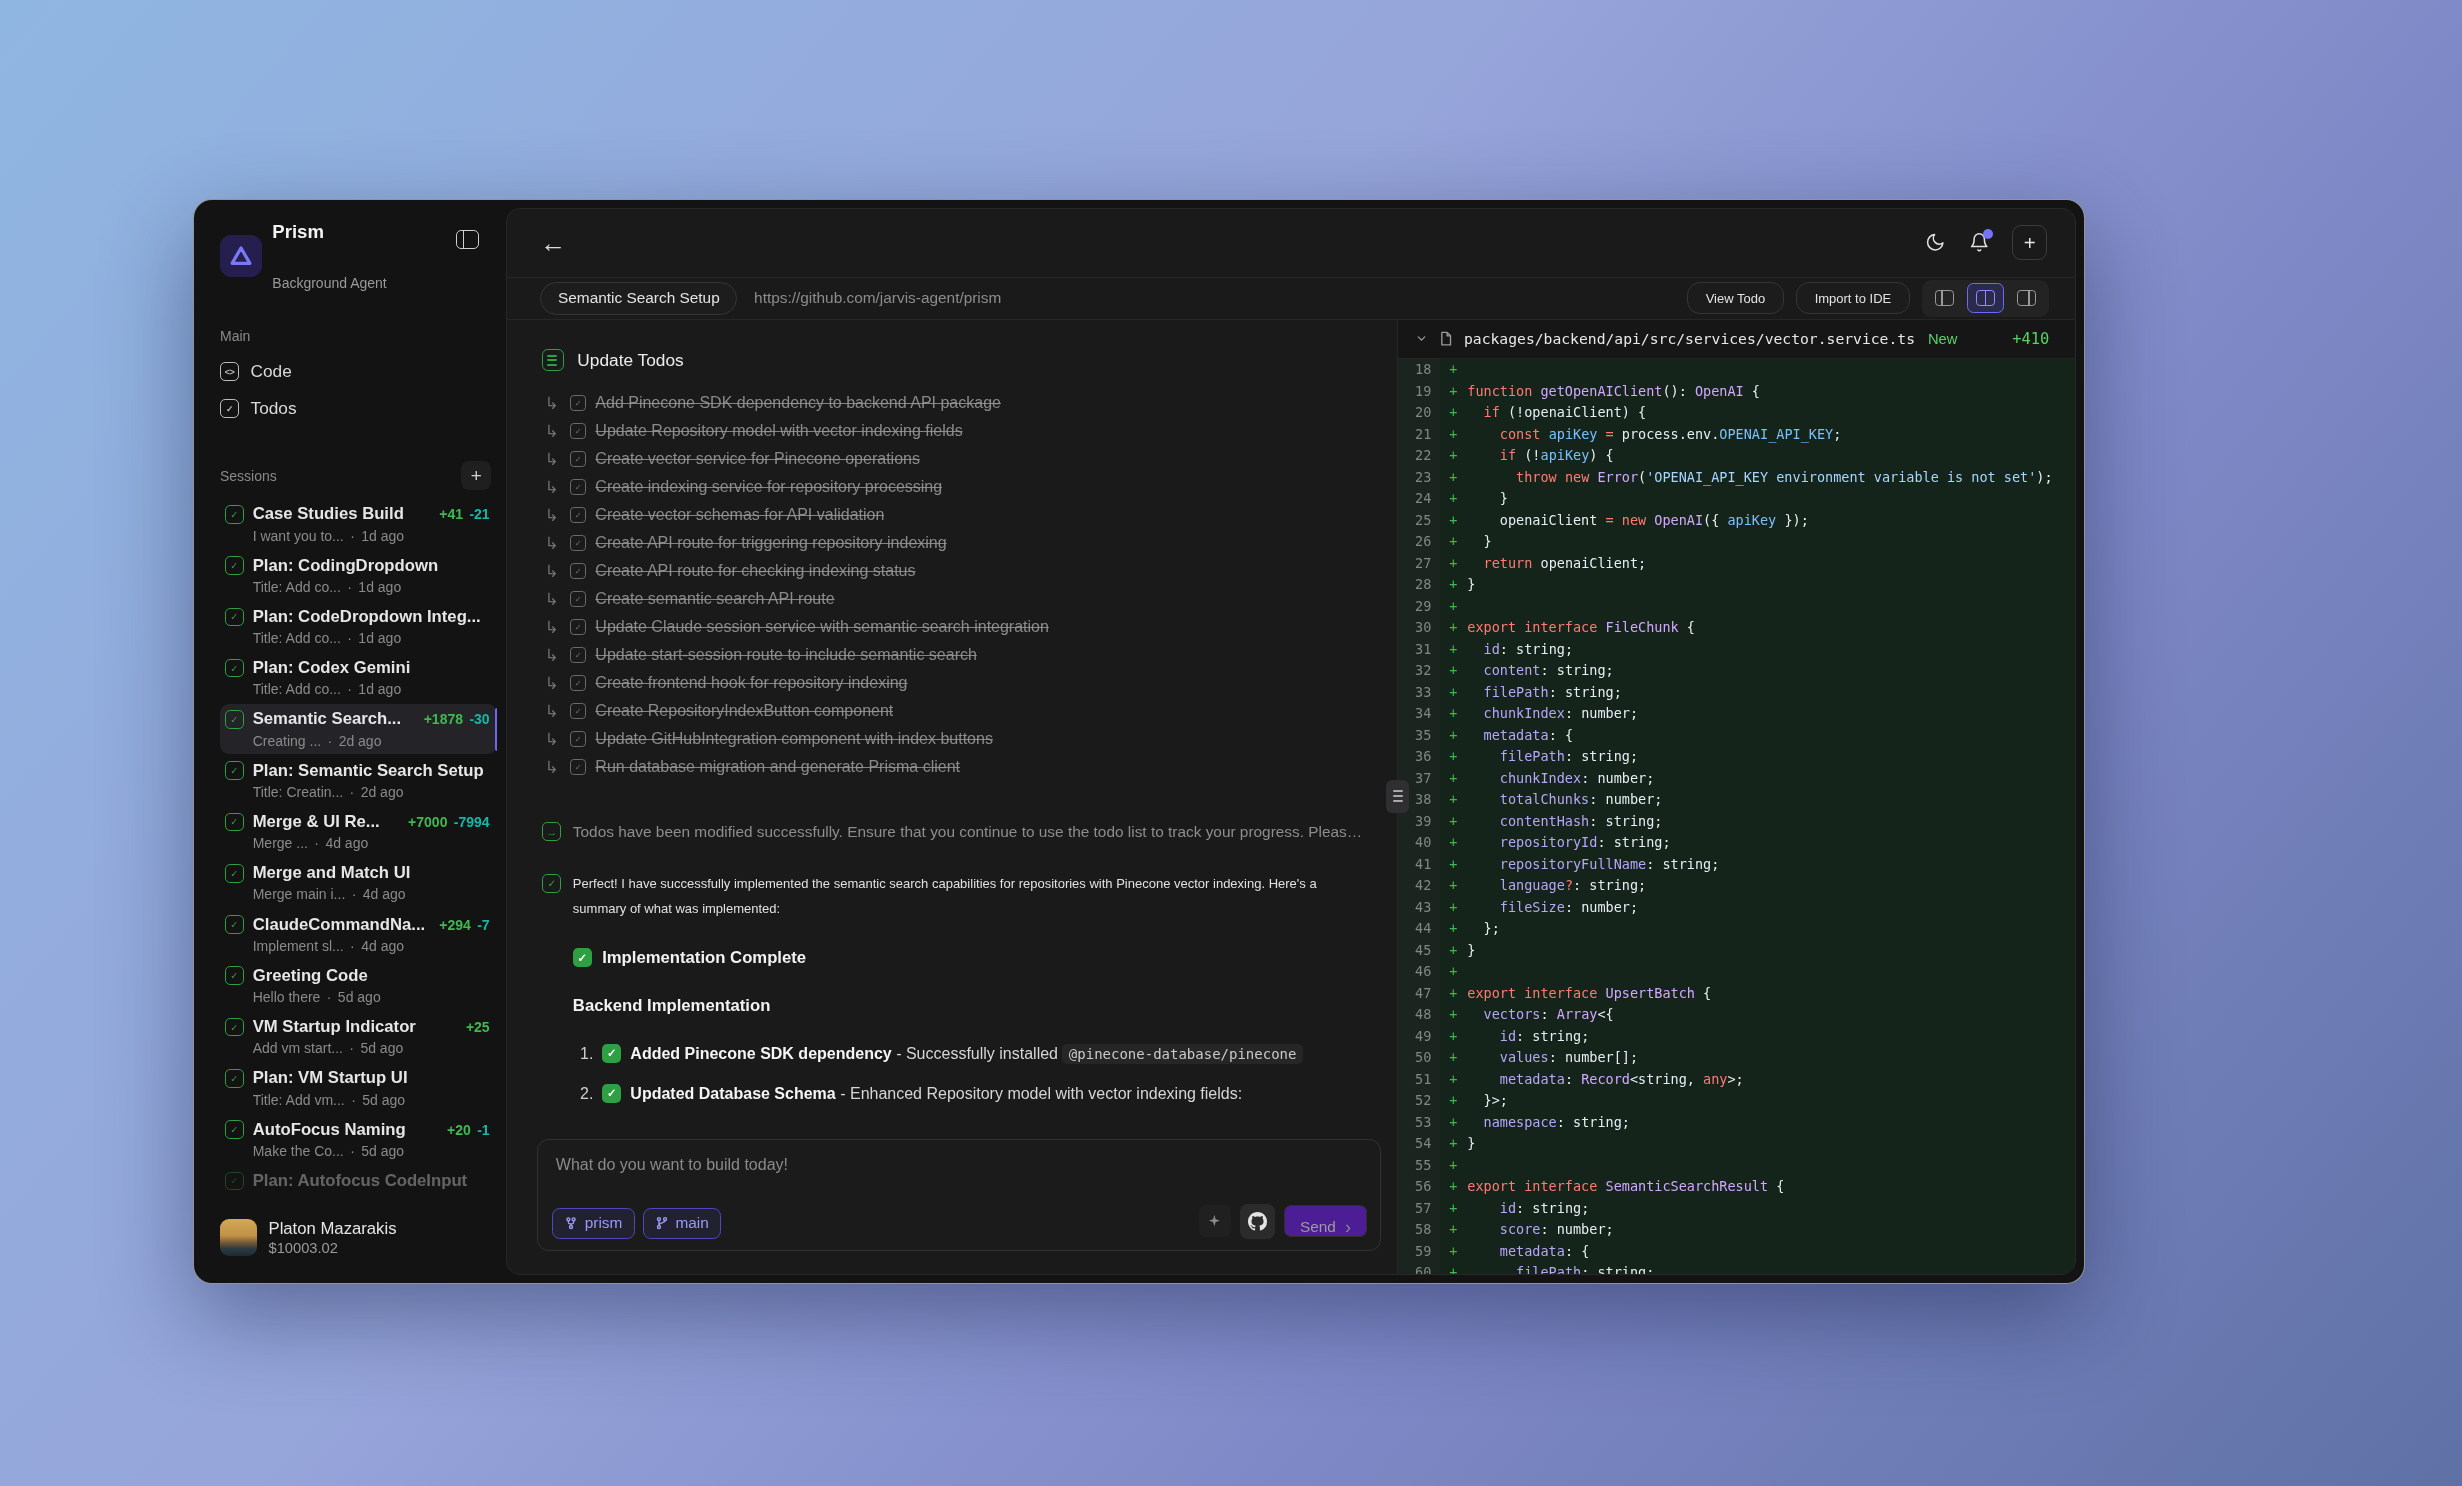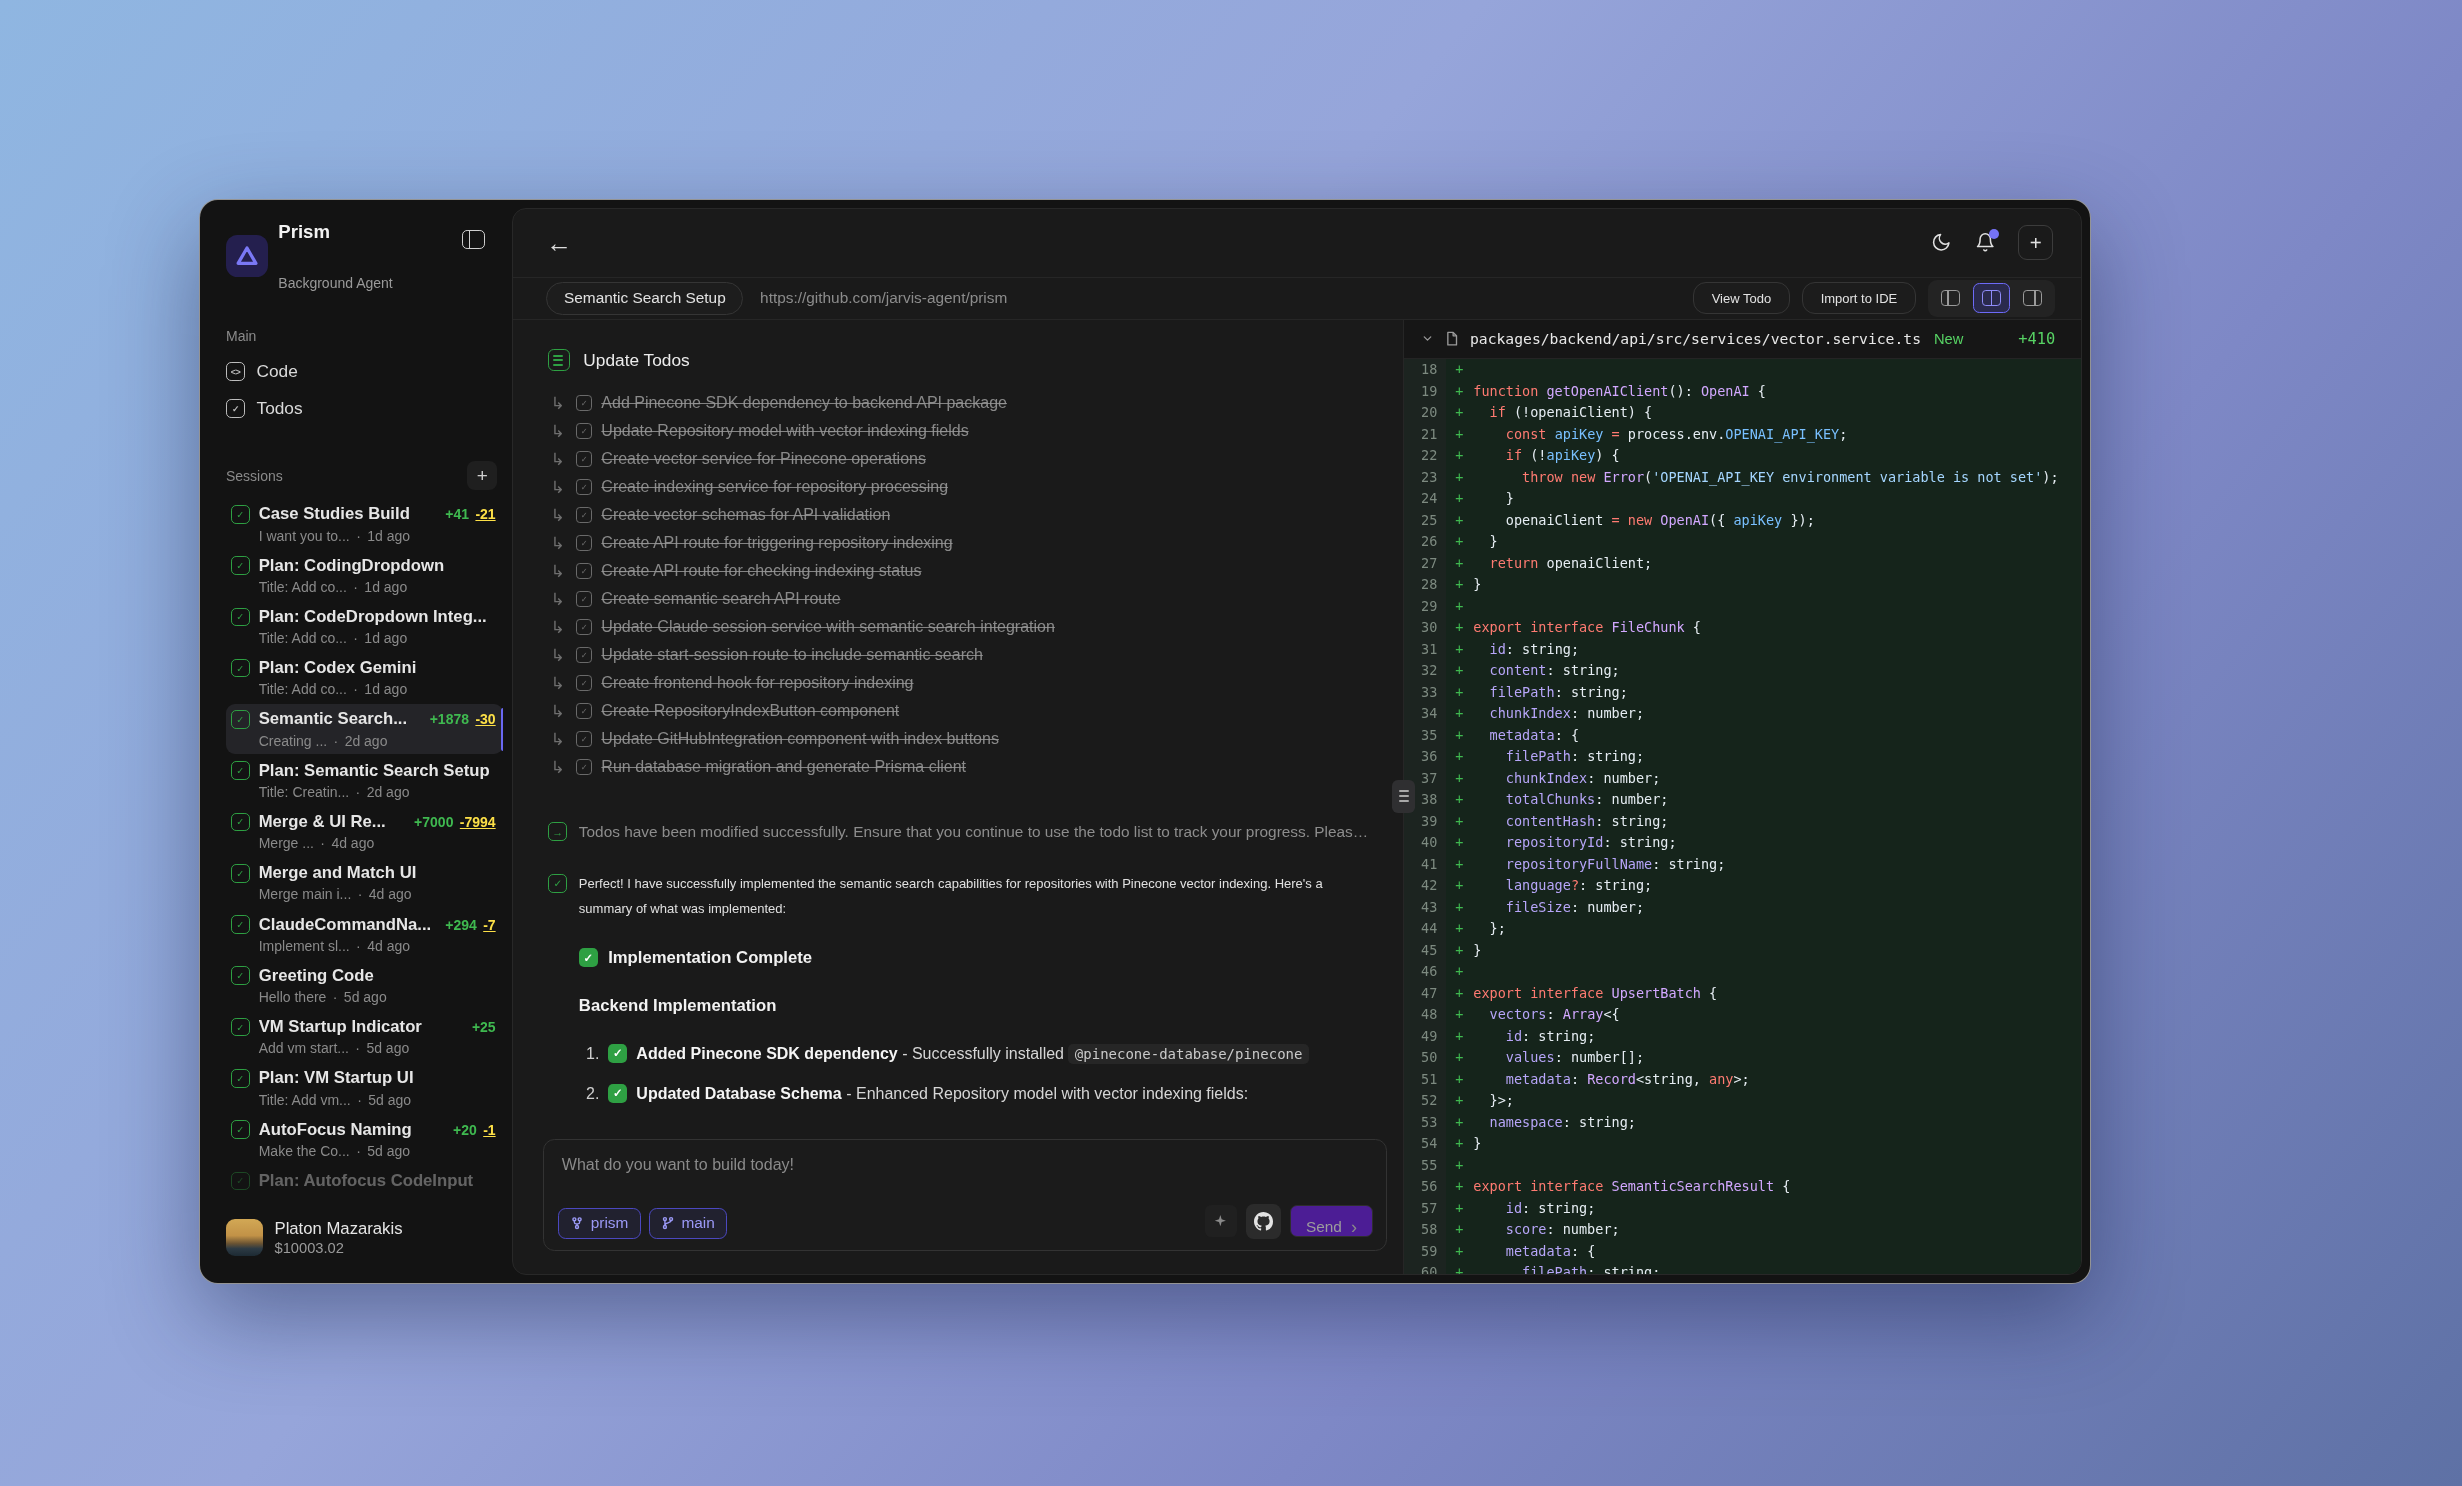"Prism" .window { left: 199px -> 193px }
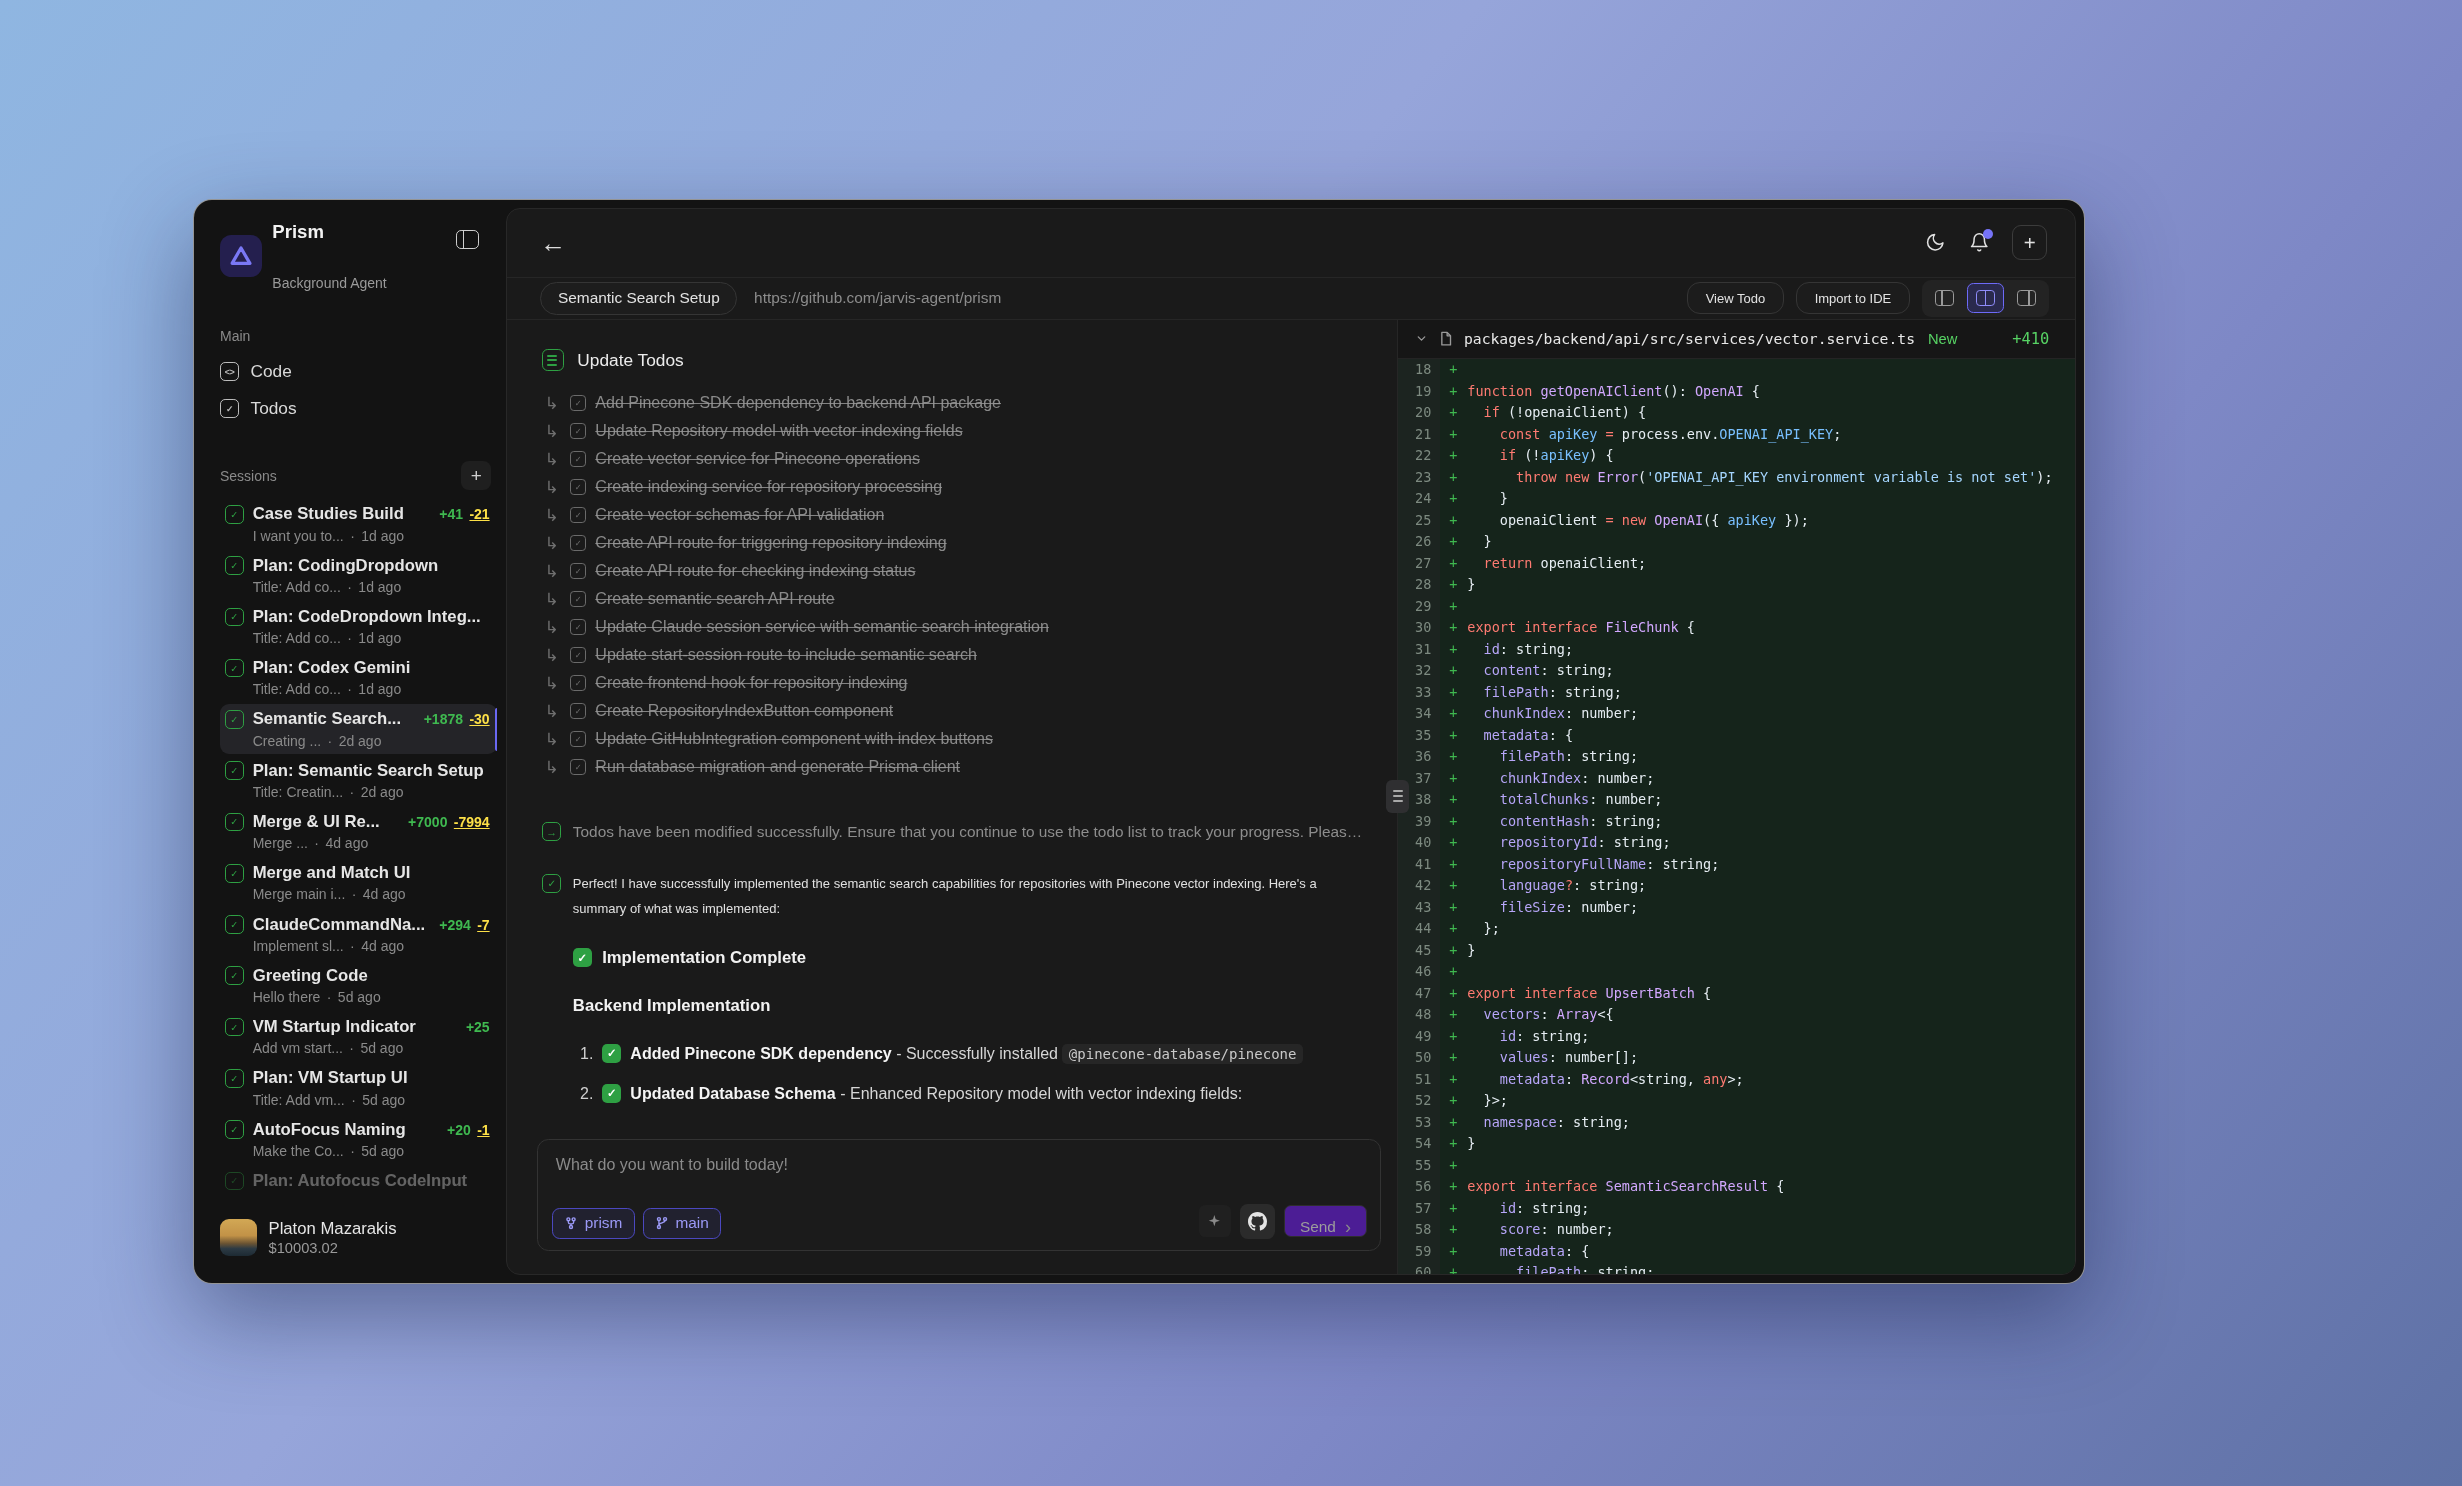"-21" .del { color: #fde047 -> #14b8a6; text-decoration: underline -> none }
